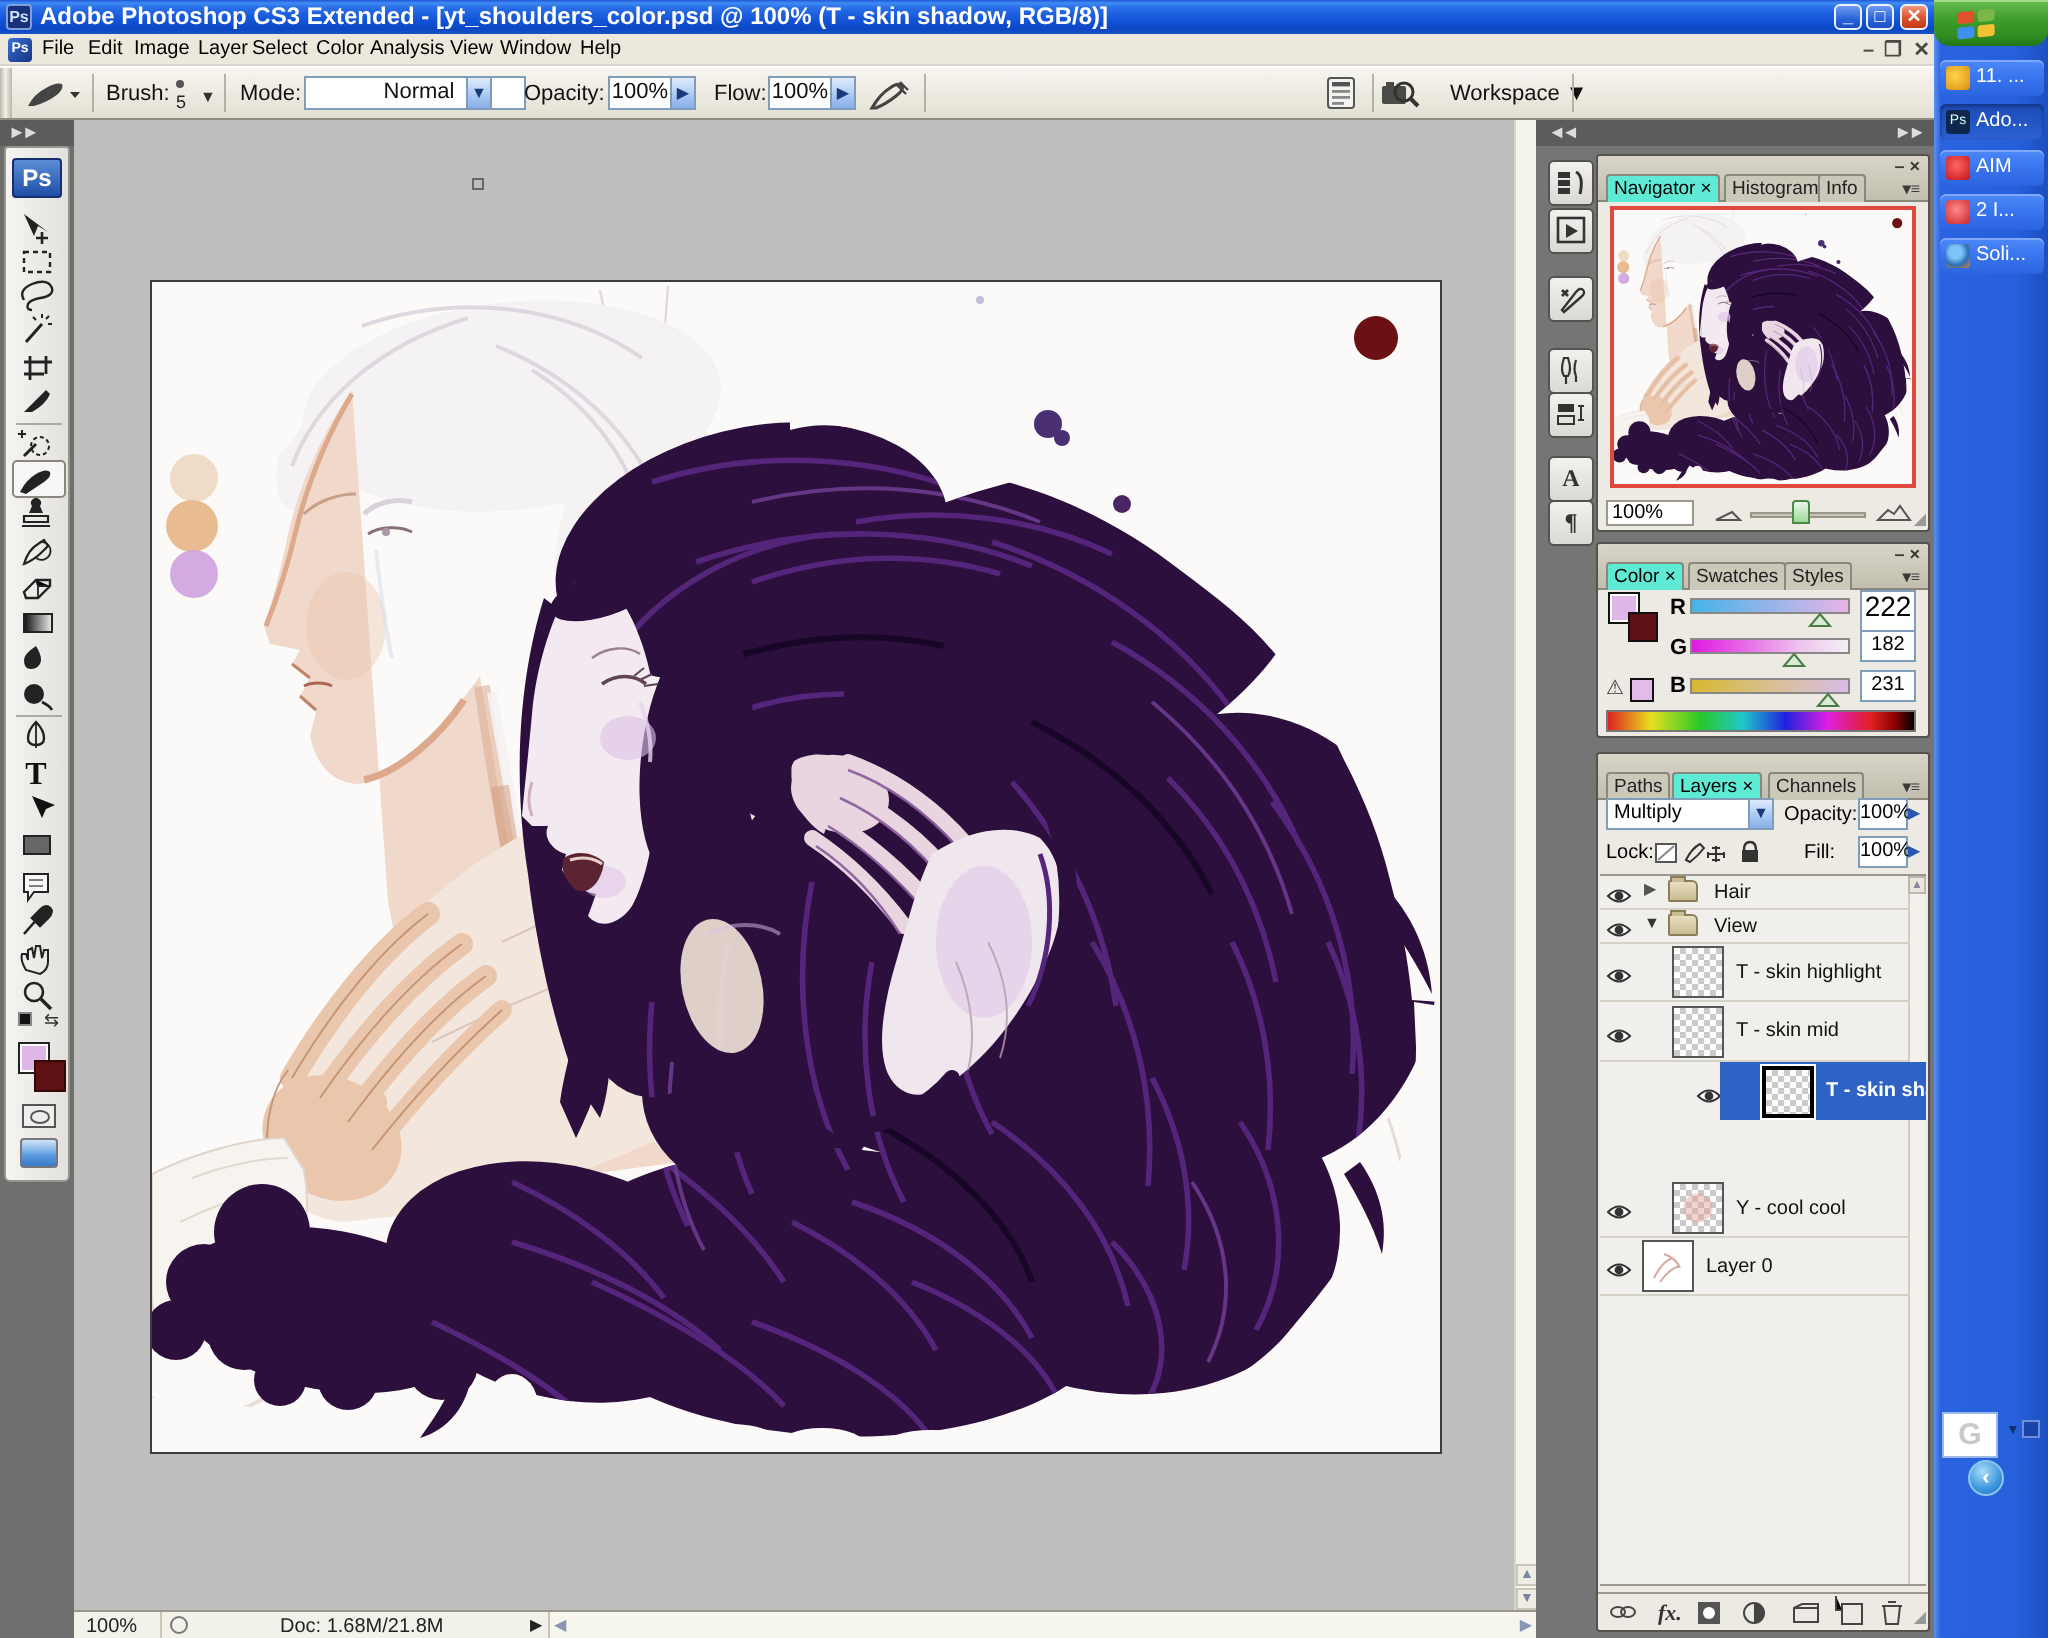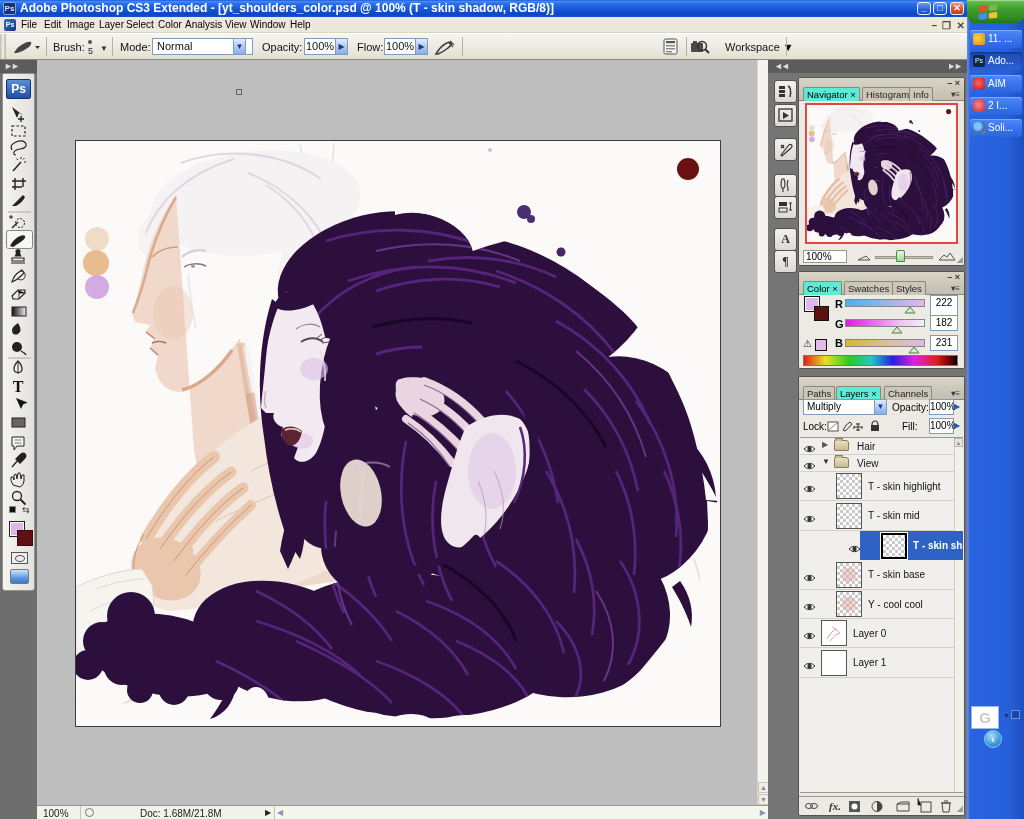"Normal" div.xpbox { text-align: left -> center; width: 101px -> 111px }
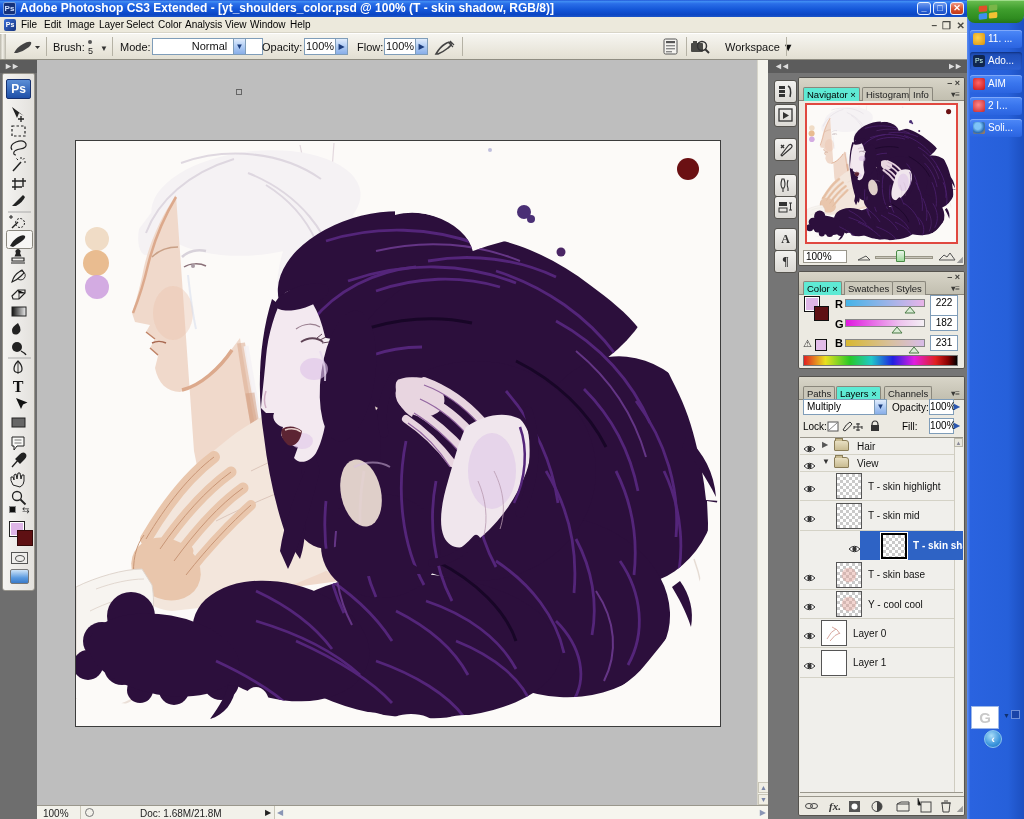"222" div.abs { font-size: 10px -> 14px }
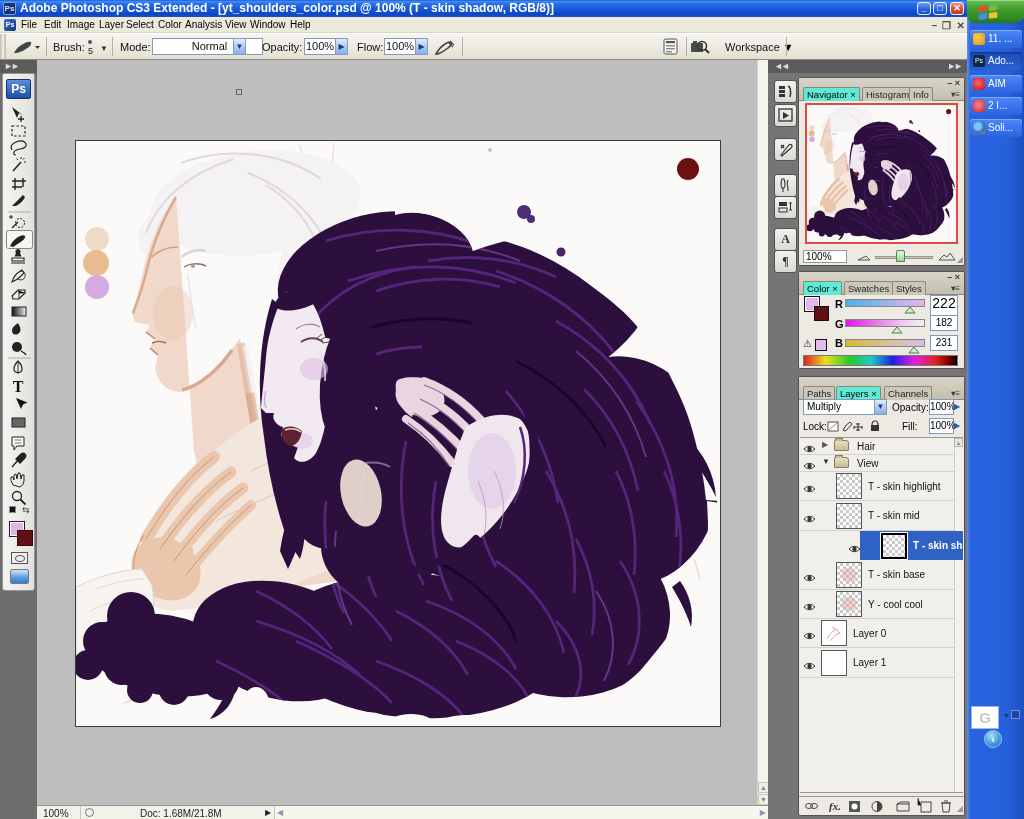"T - skin base" div.lrow { html: <div> <span><svg> <path></path> <circle></circle> </svg></span> <span></span> <span>T - skin base</span> </div> -> none }
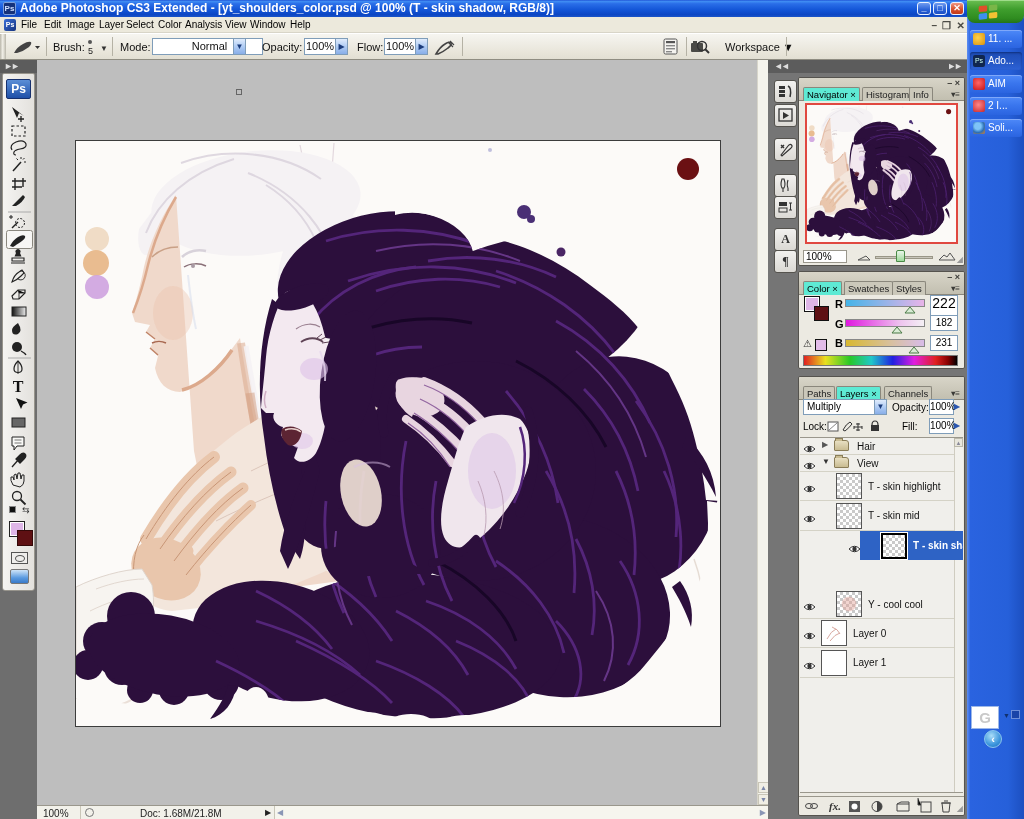"Layer 1" div.lrow { html: <div> <span><svg> <path></path> <circle></circle> </svg></span> <span></span> <span>Layer 1</span> </div> -> none }
